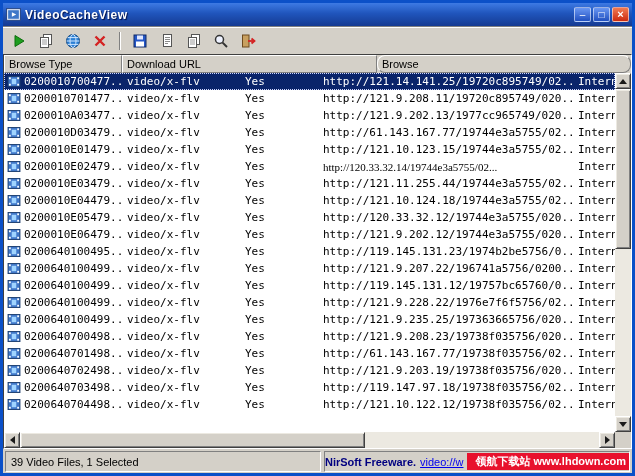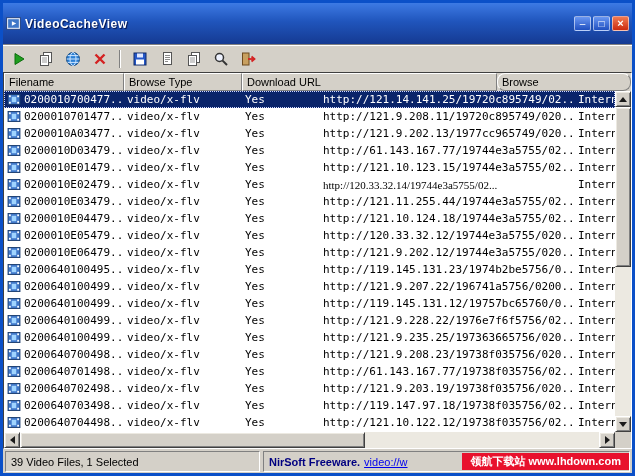"VideoCacheView" .titlebar { padding: 13px 3px -> 4px 3px }
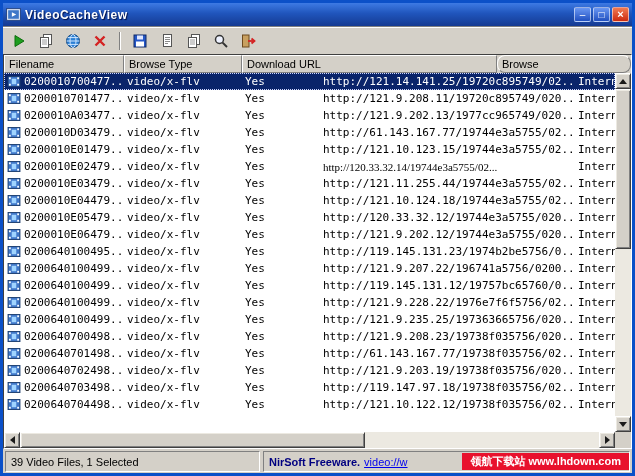"Filename" div.hcell { html: <div>Filename</div> -> none }
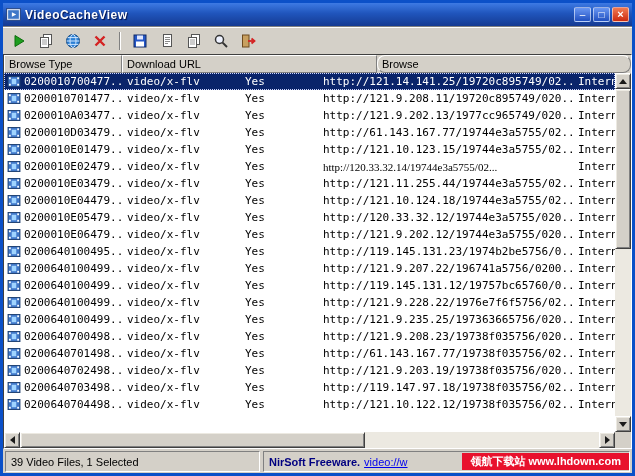"39 Video Files, 1 Selected" .panel-left { width: 255px -> 316px }
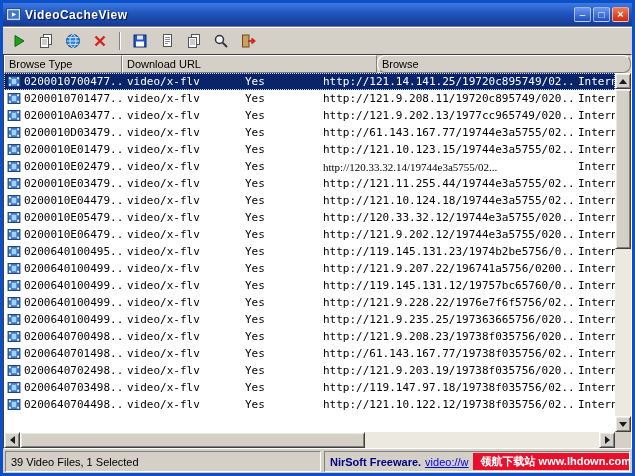"NirSoft Freeware." .panel-right { justify-content: none -> center }
